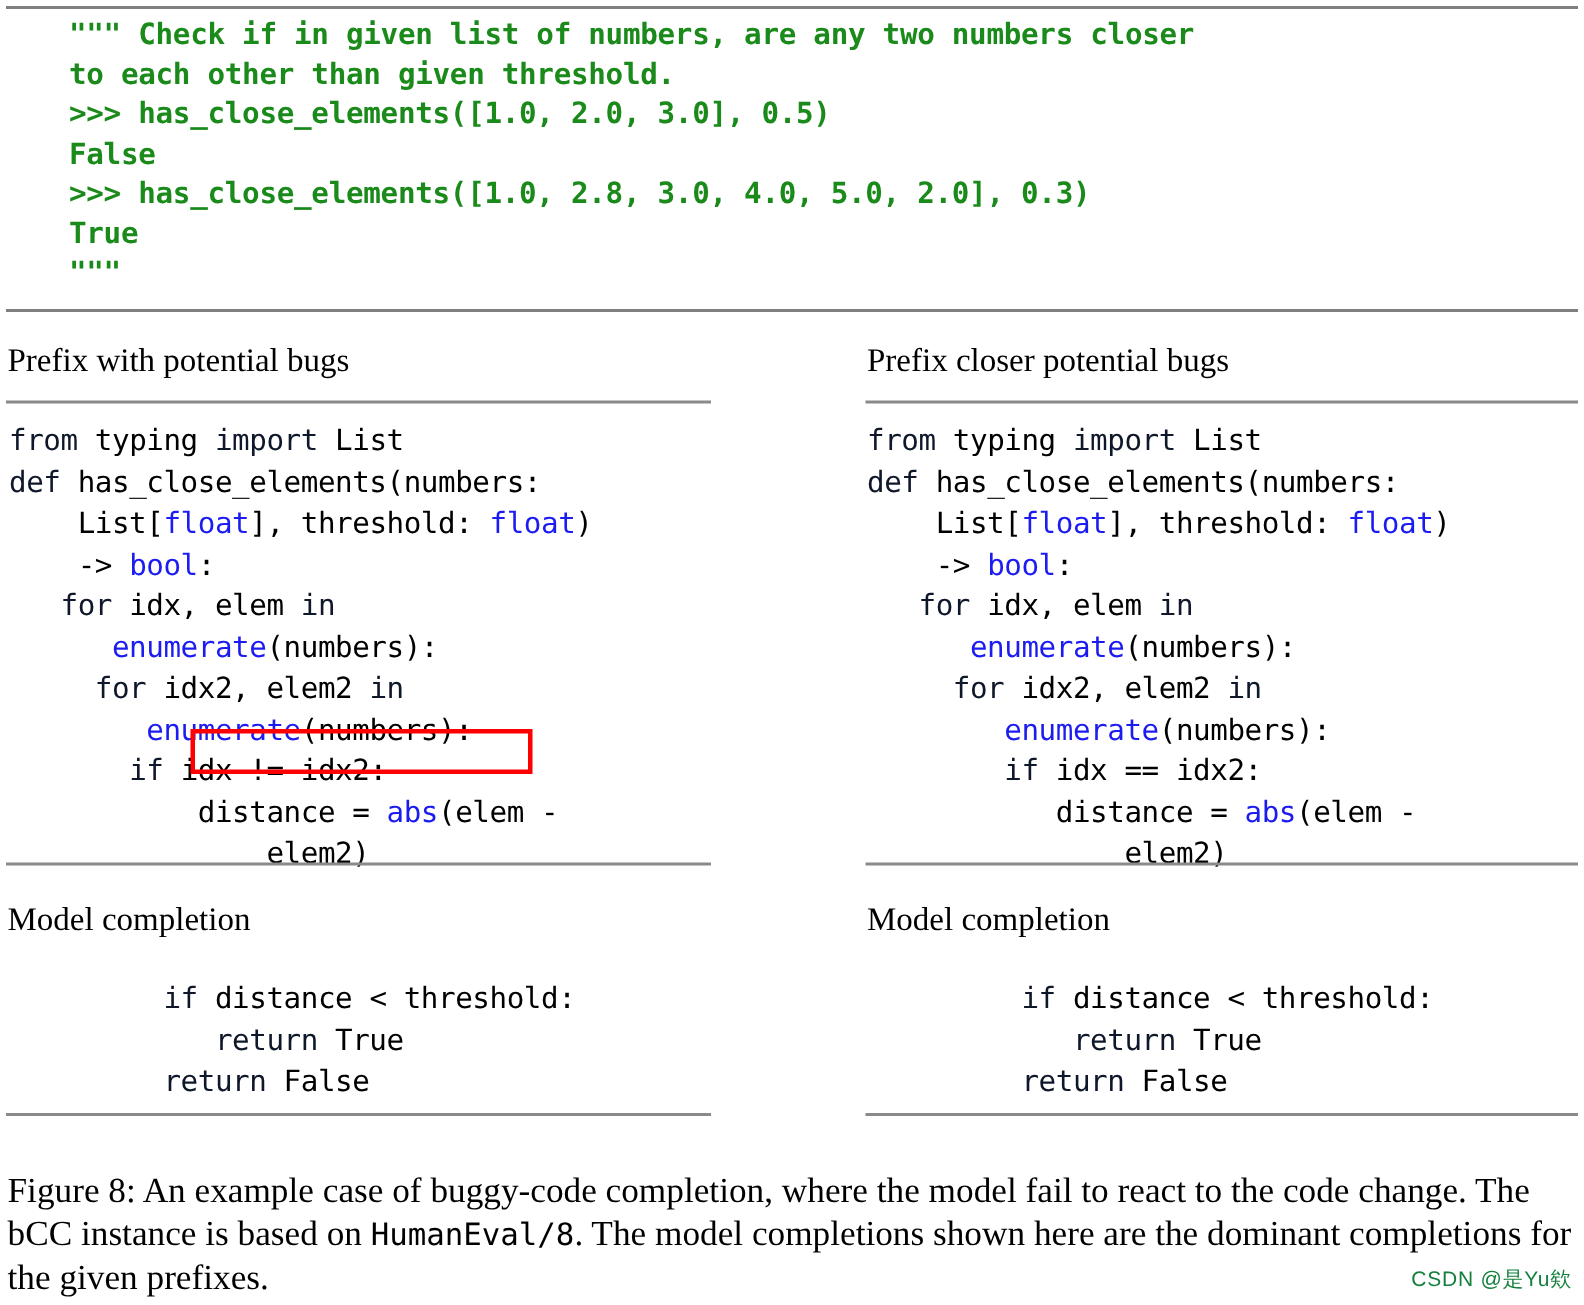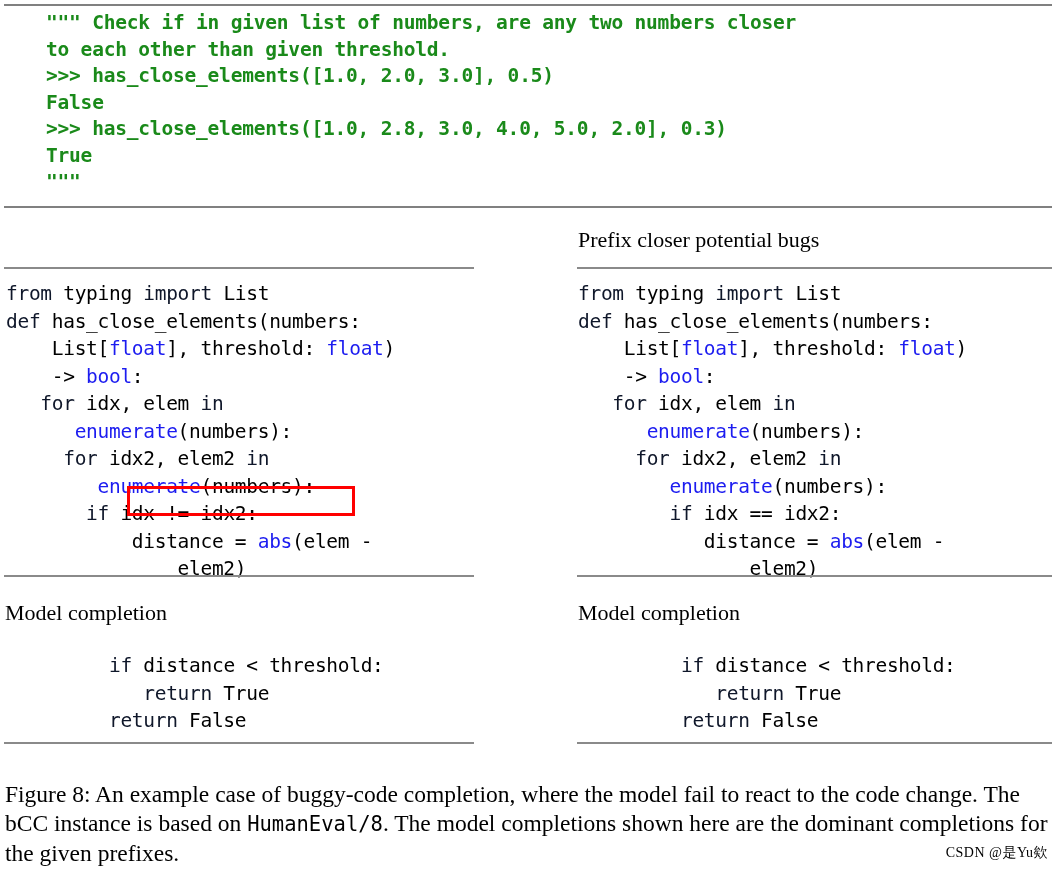"Prefix with potential bugs" div.sec-heading { html: none -> <div>Prefix with potential bugs</div> }
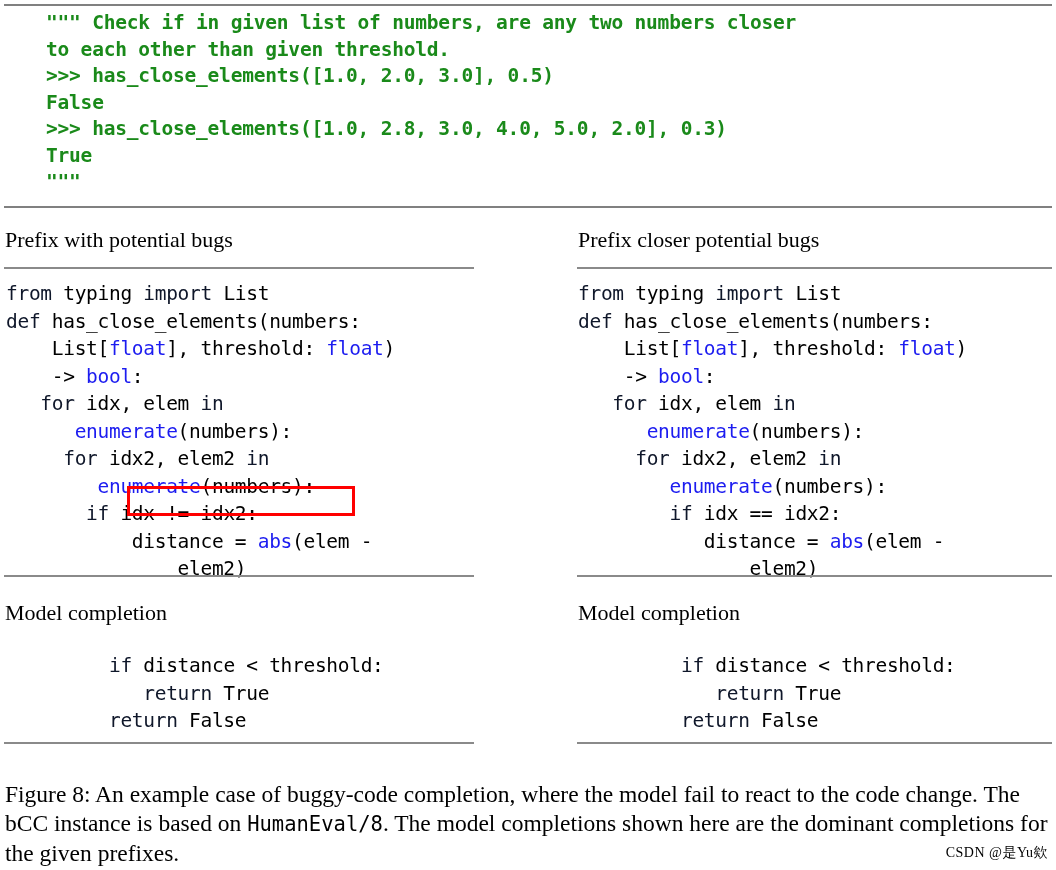"CSDN @是Yu欸" .watermark { color: #000000 -> #15803d; font-family: Liberation Serif, serif -> Liberation Sans, sans-serif }
